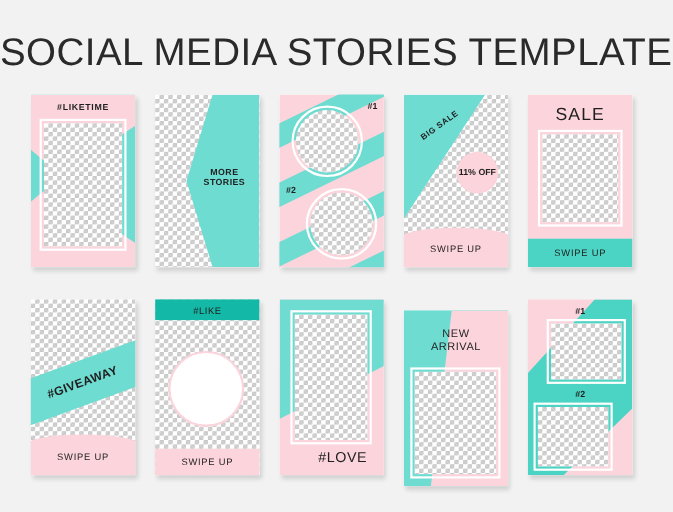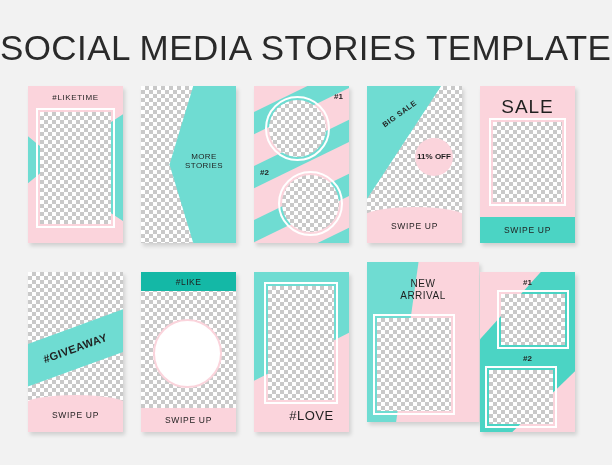"#LIKETIME" #c1 .lt-txt { font-weight: none -> bold }
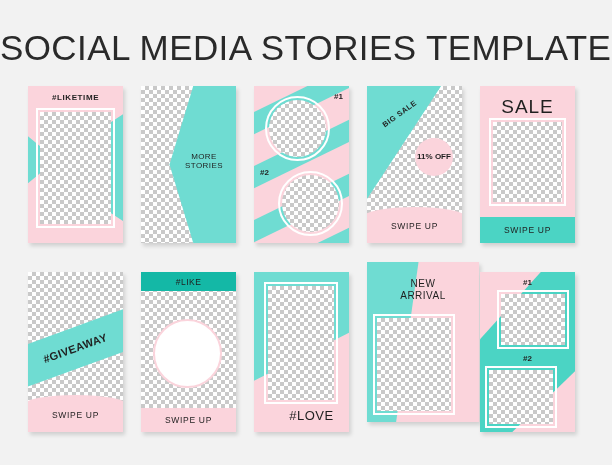"SALE" #c5 .s-title { font-size: 19px -> 16px }
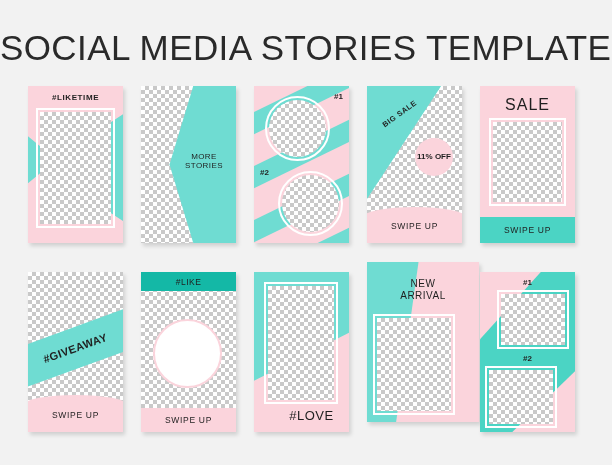"MORE" div.card { font-weight: none -> bold }
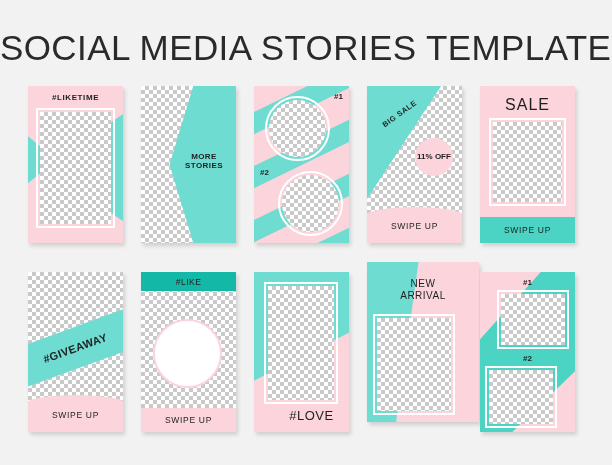"NEW" div.card { padding-left: 17px -> none; top: 176px -> 196px }
